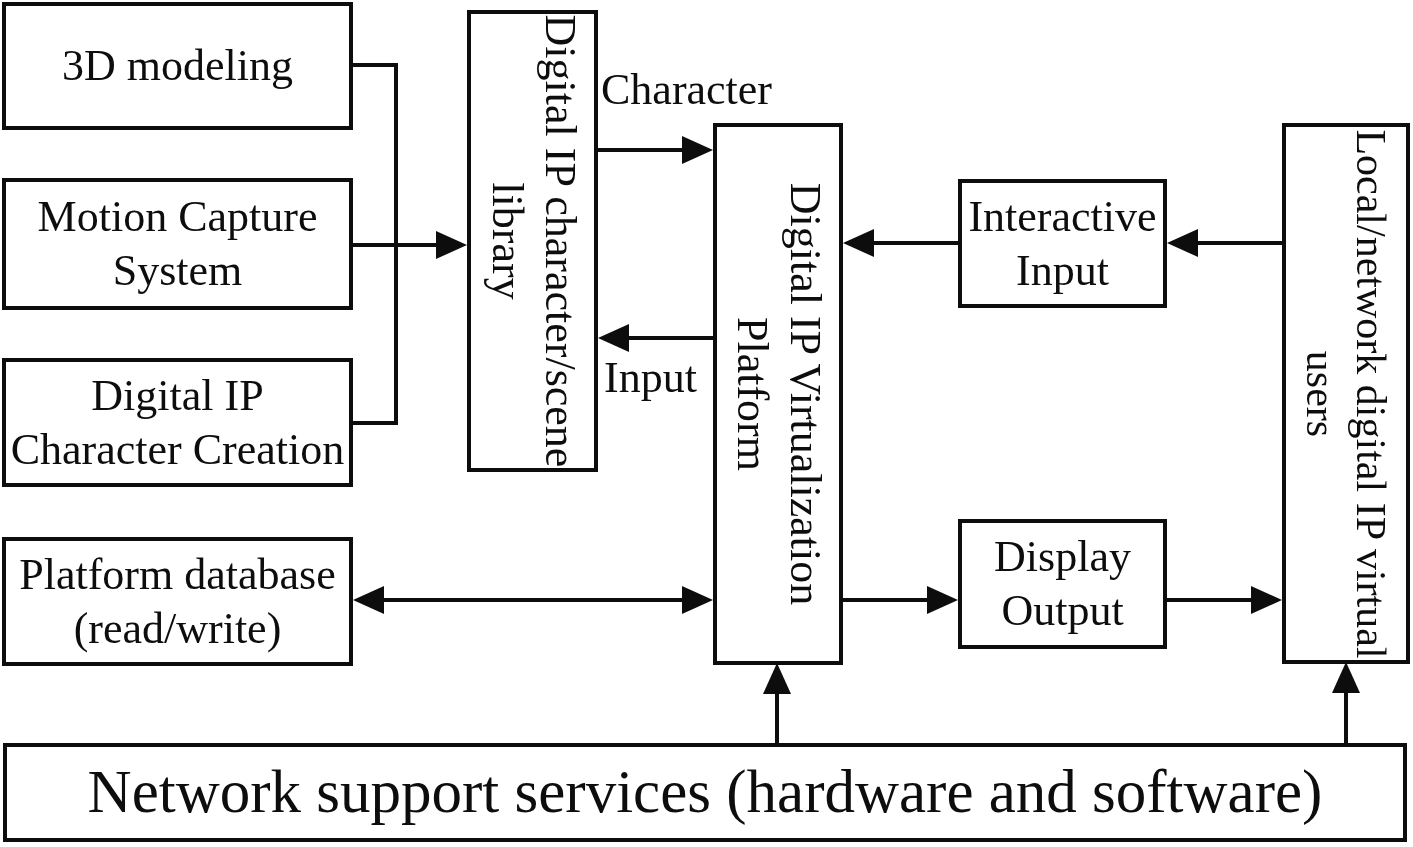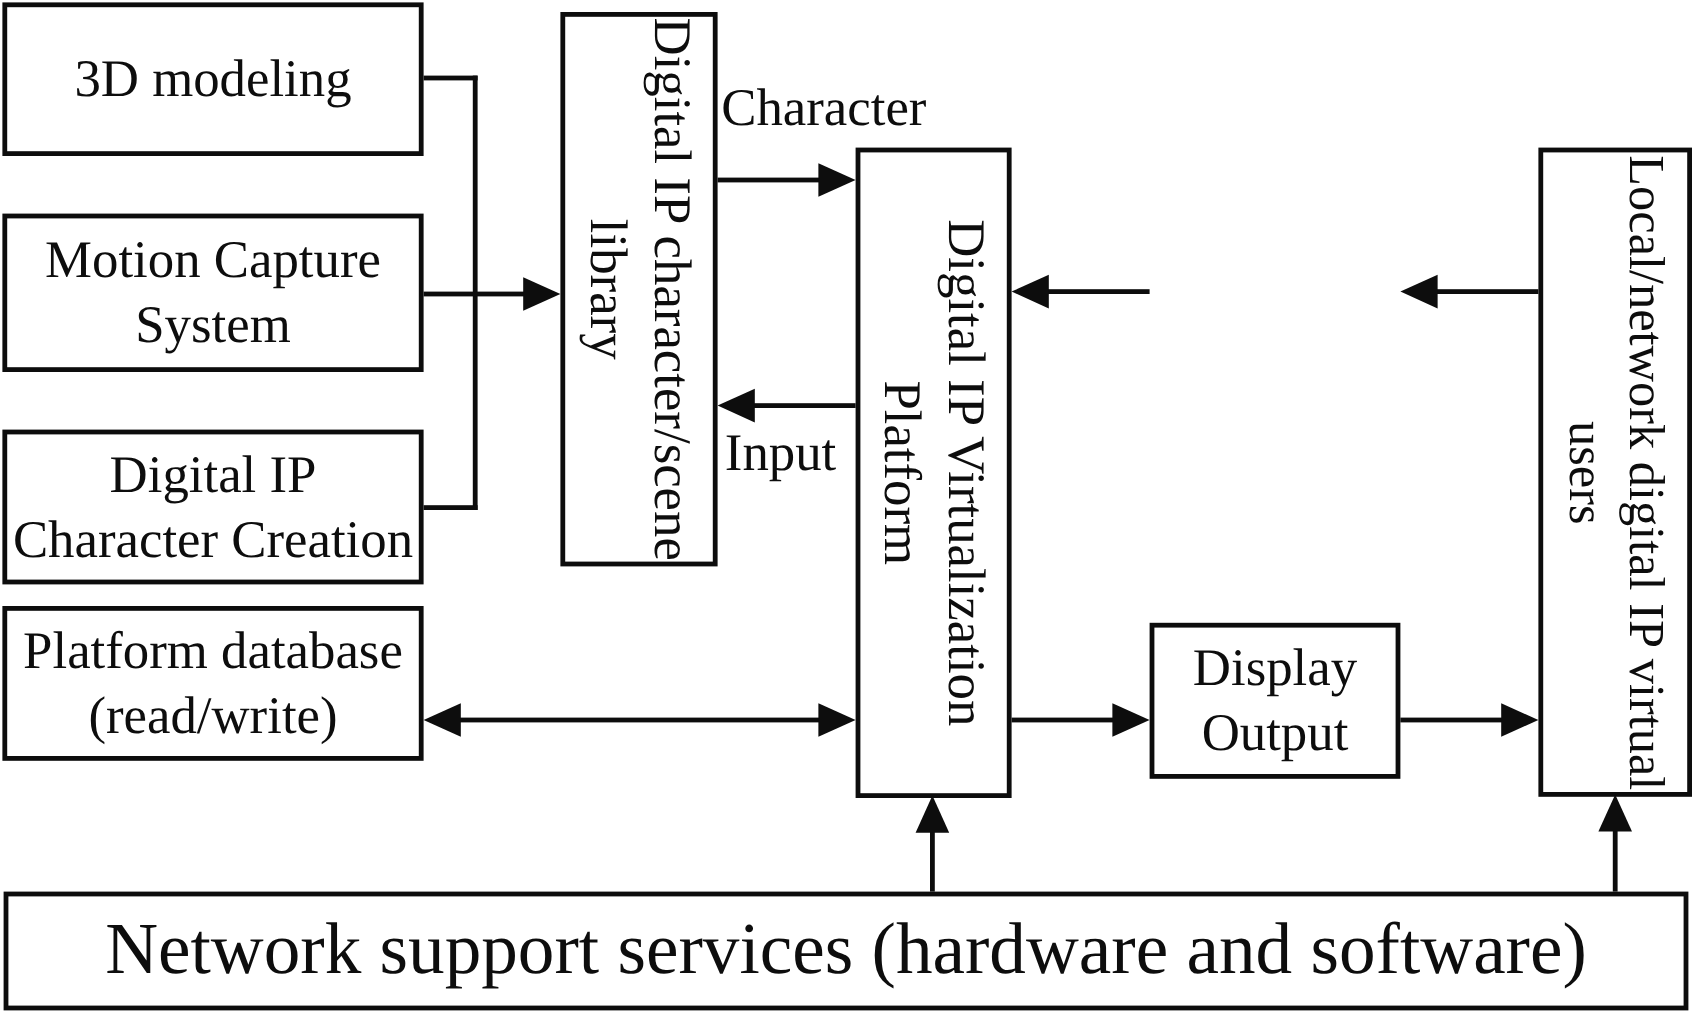"Interactive" div.node { html: none -> <div> <div>Interactive Input</div> </div> }
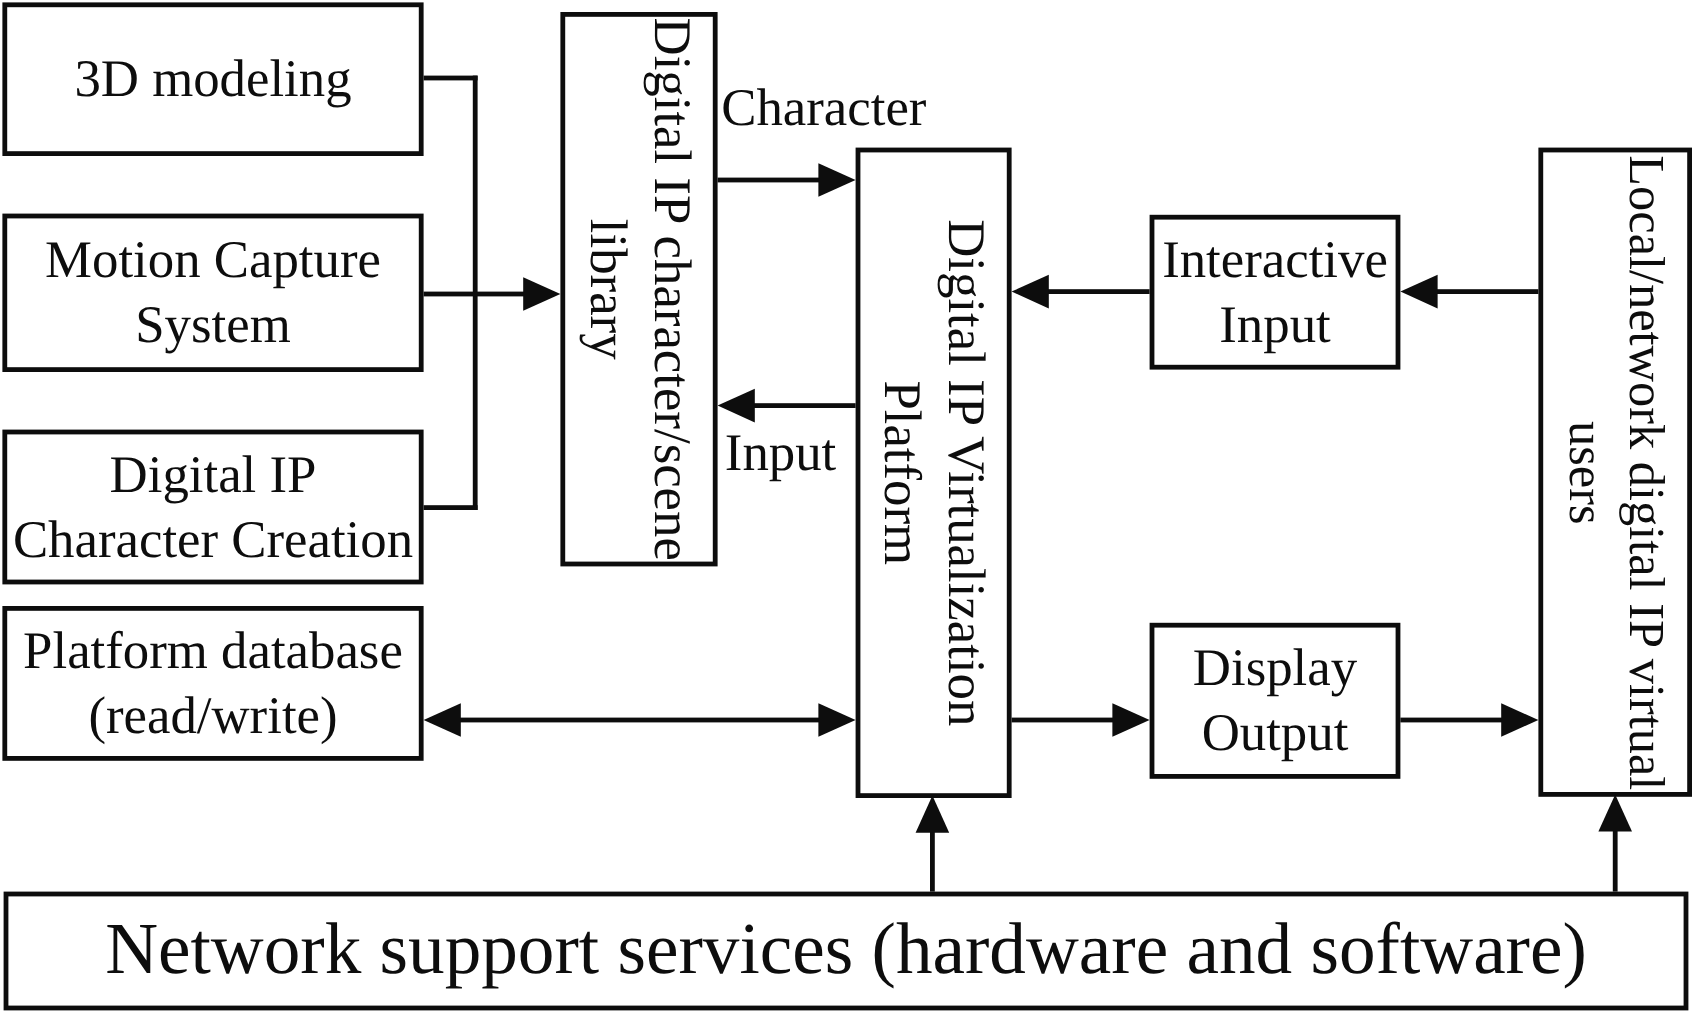"Platform database" div.node { top: 505px -> 537px }
